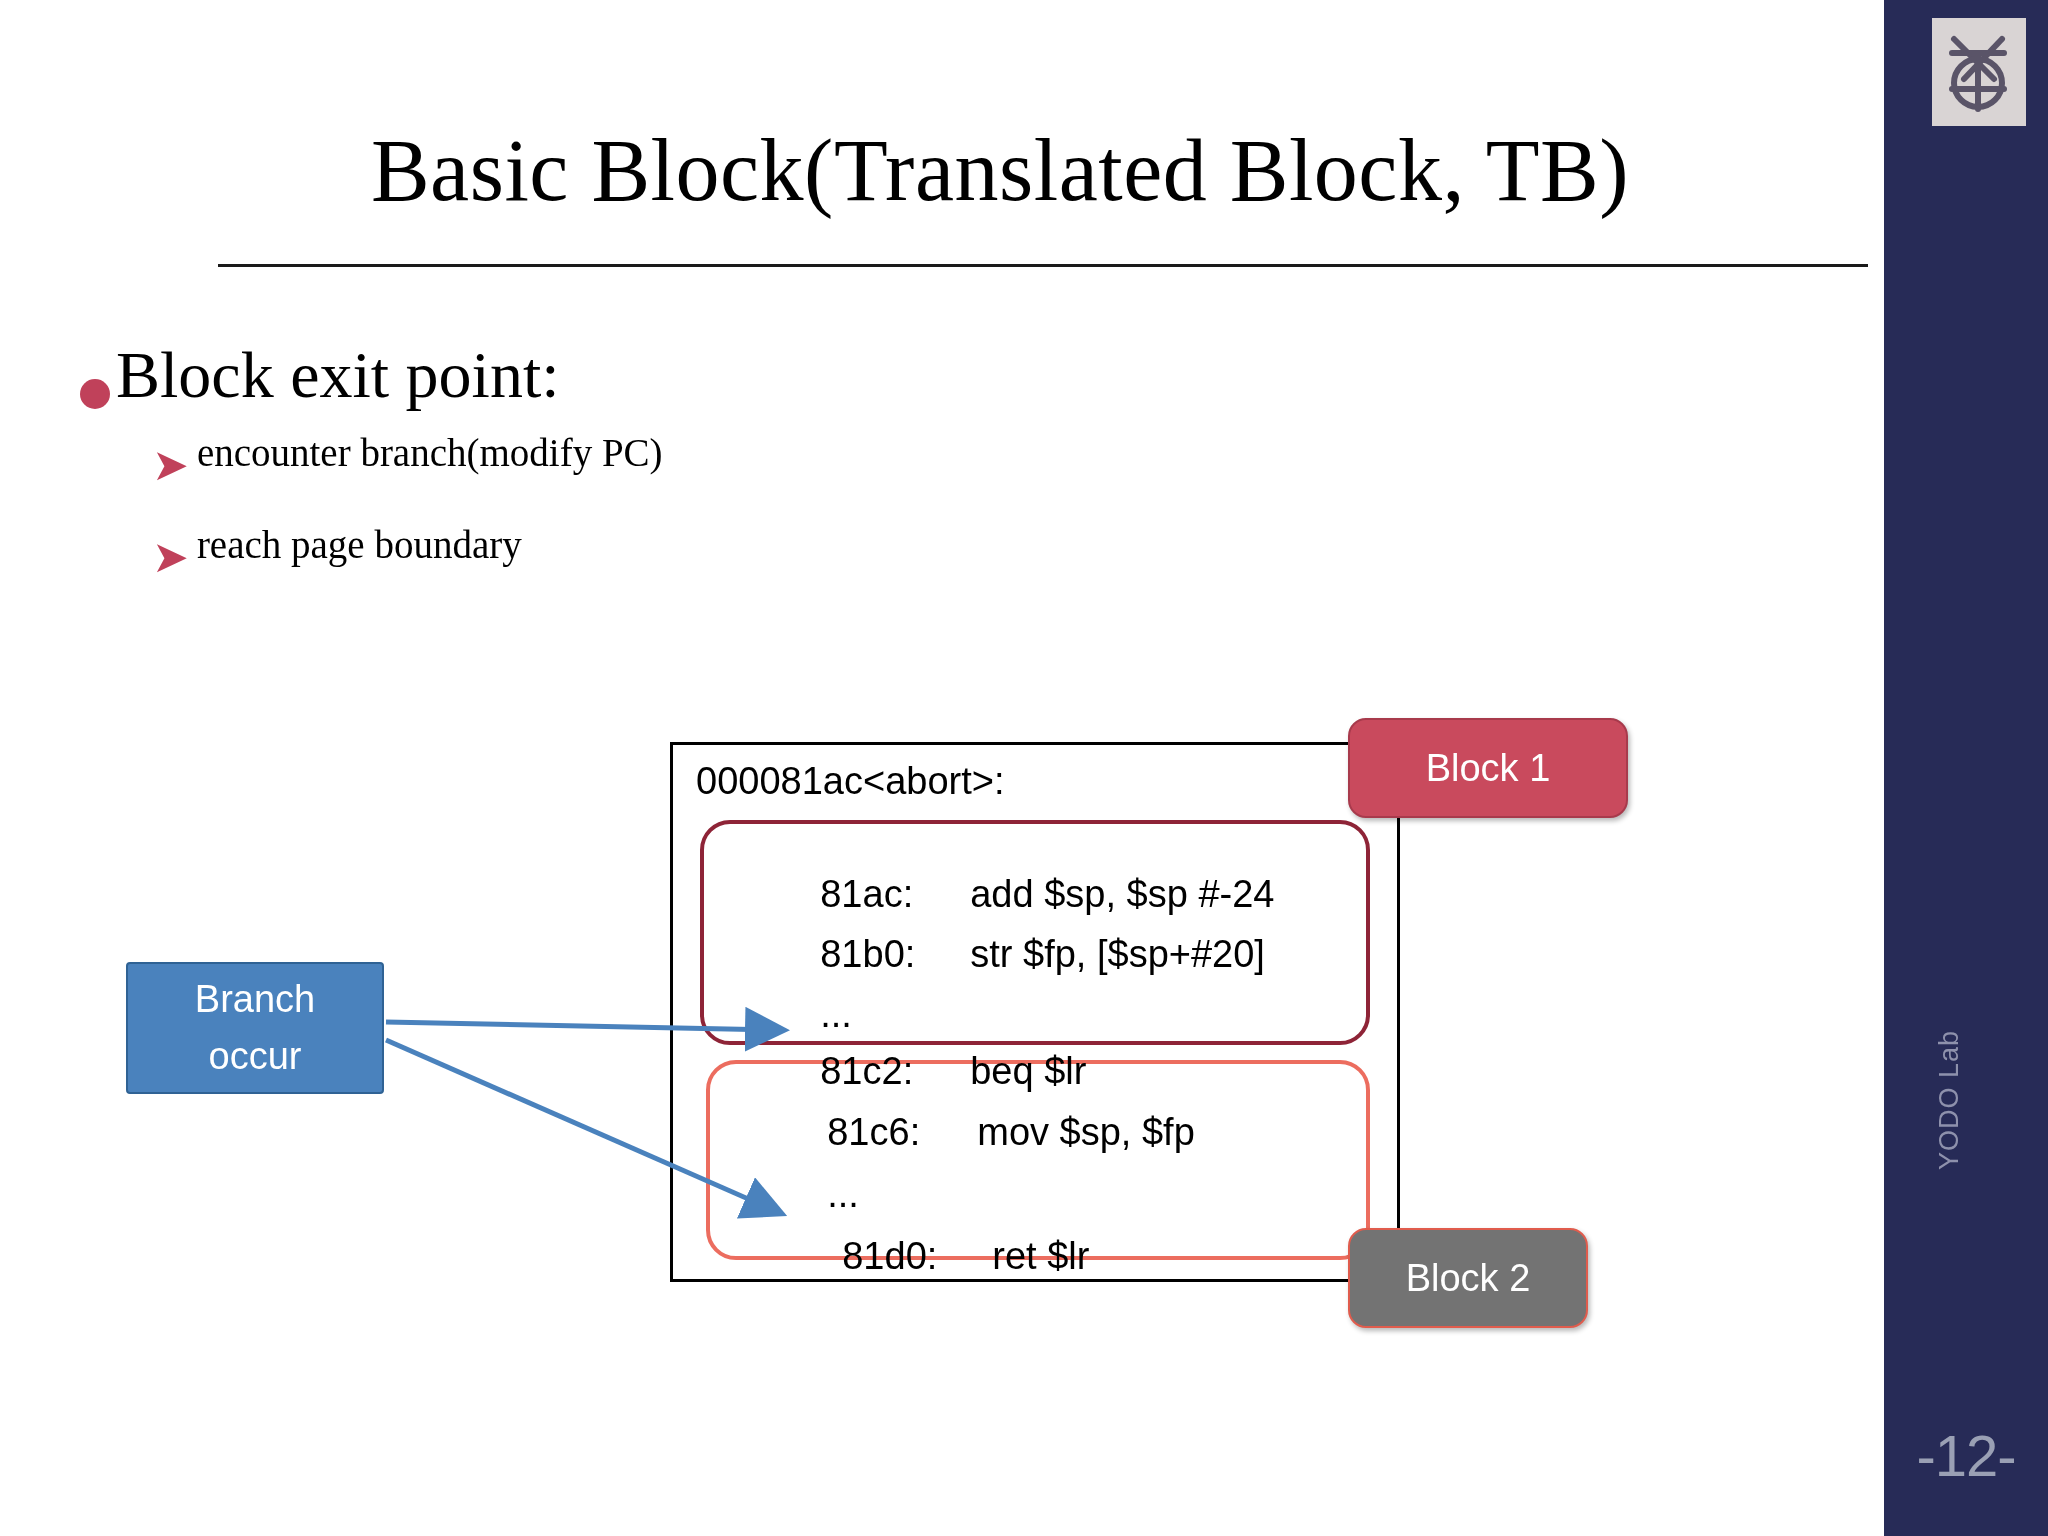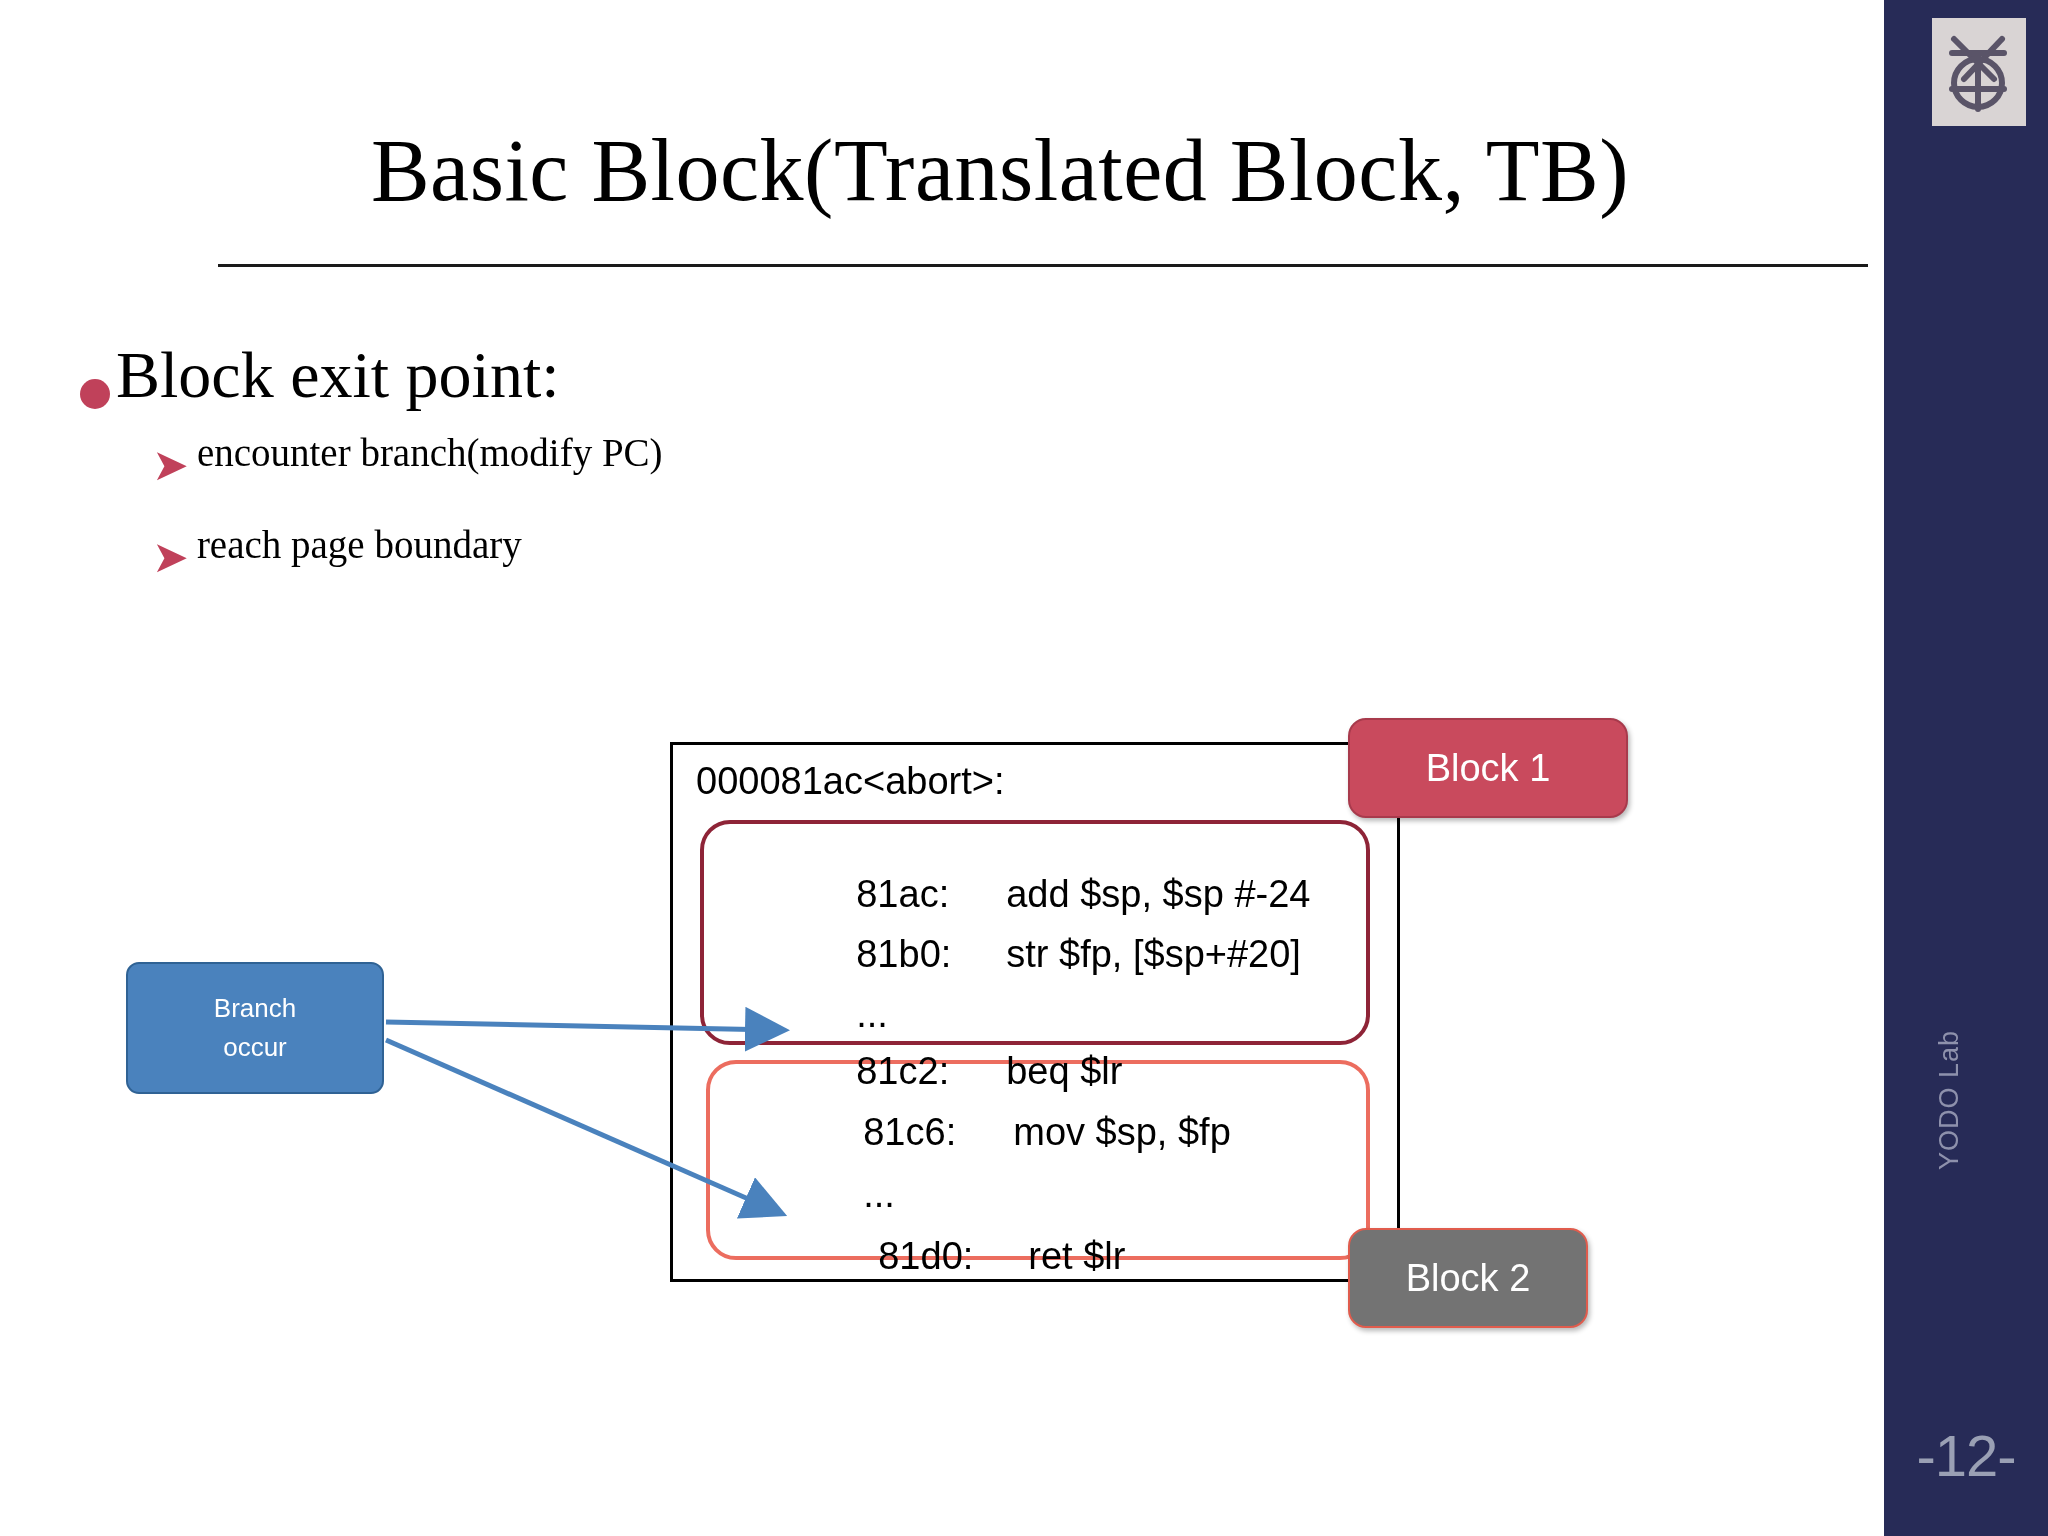"81ac:" .code-addr { margin-left: 36px -> none }
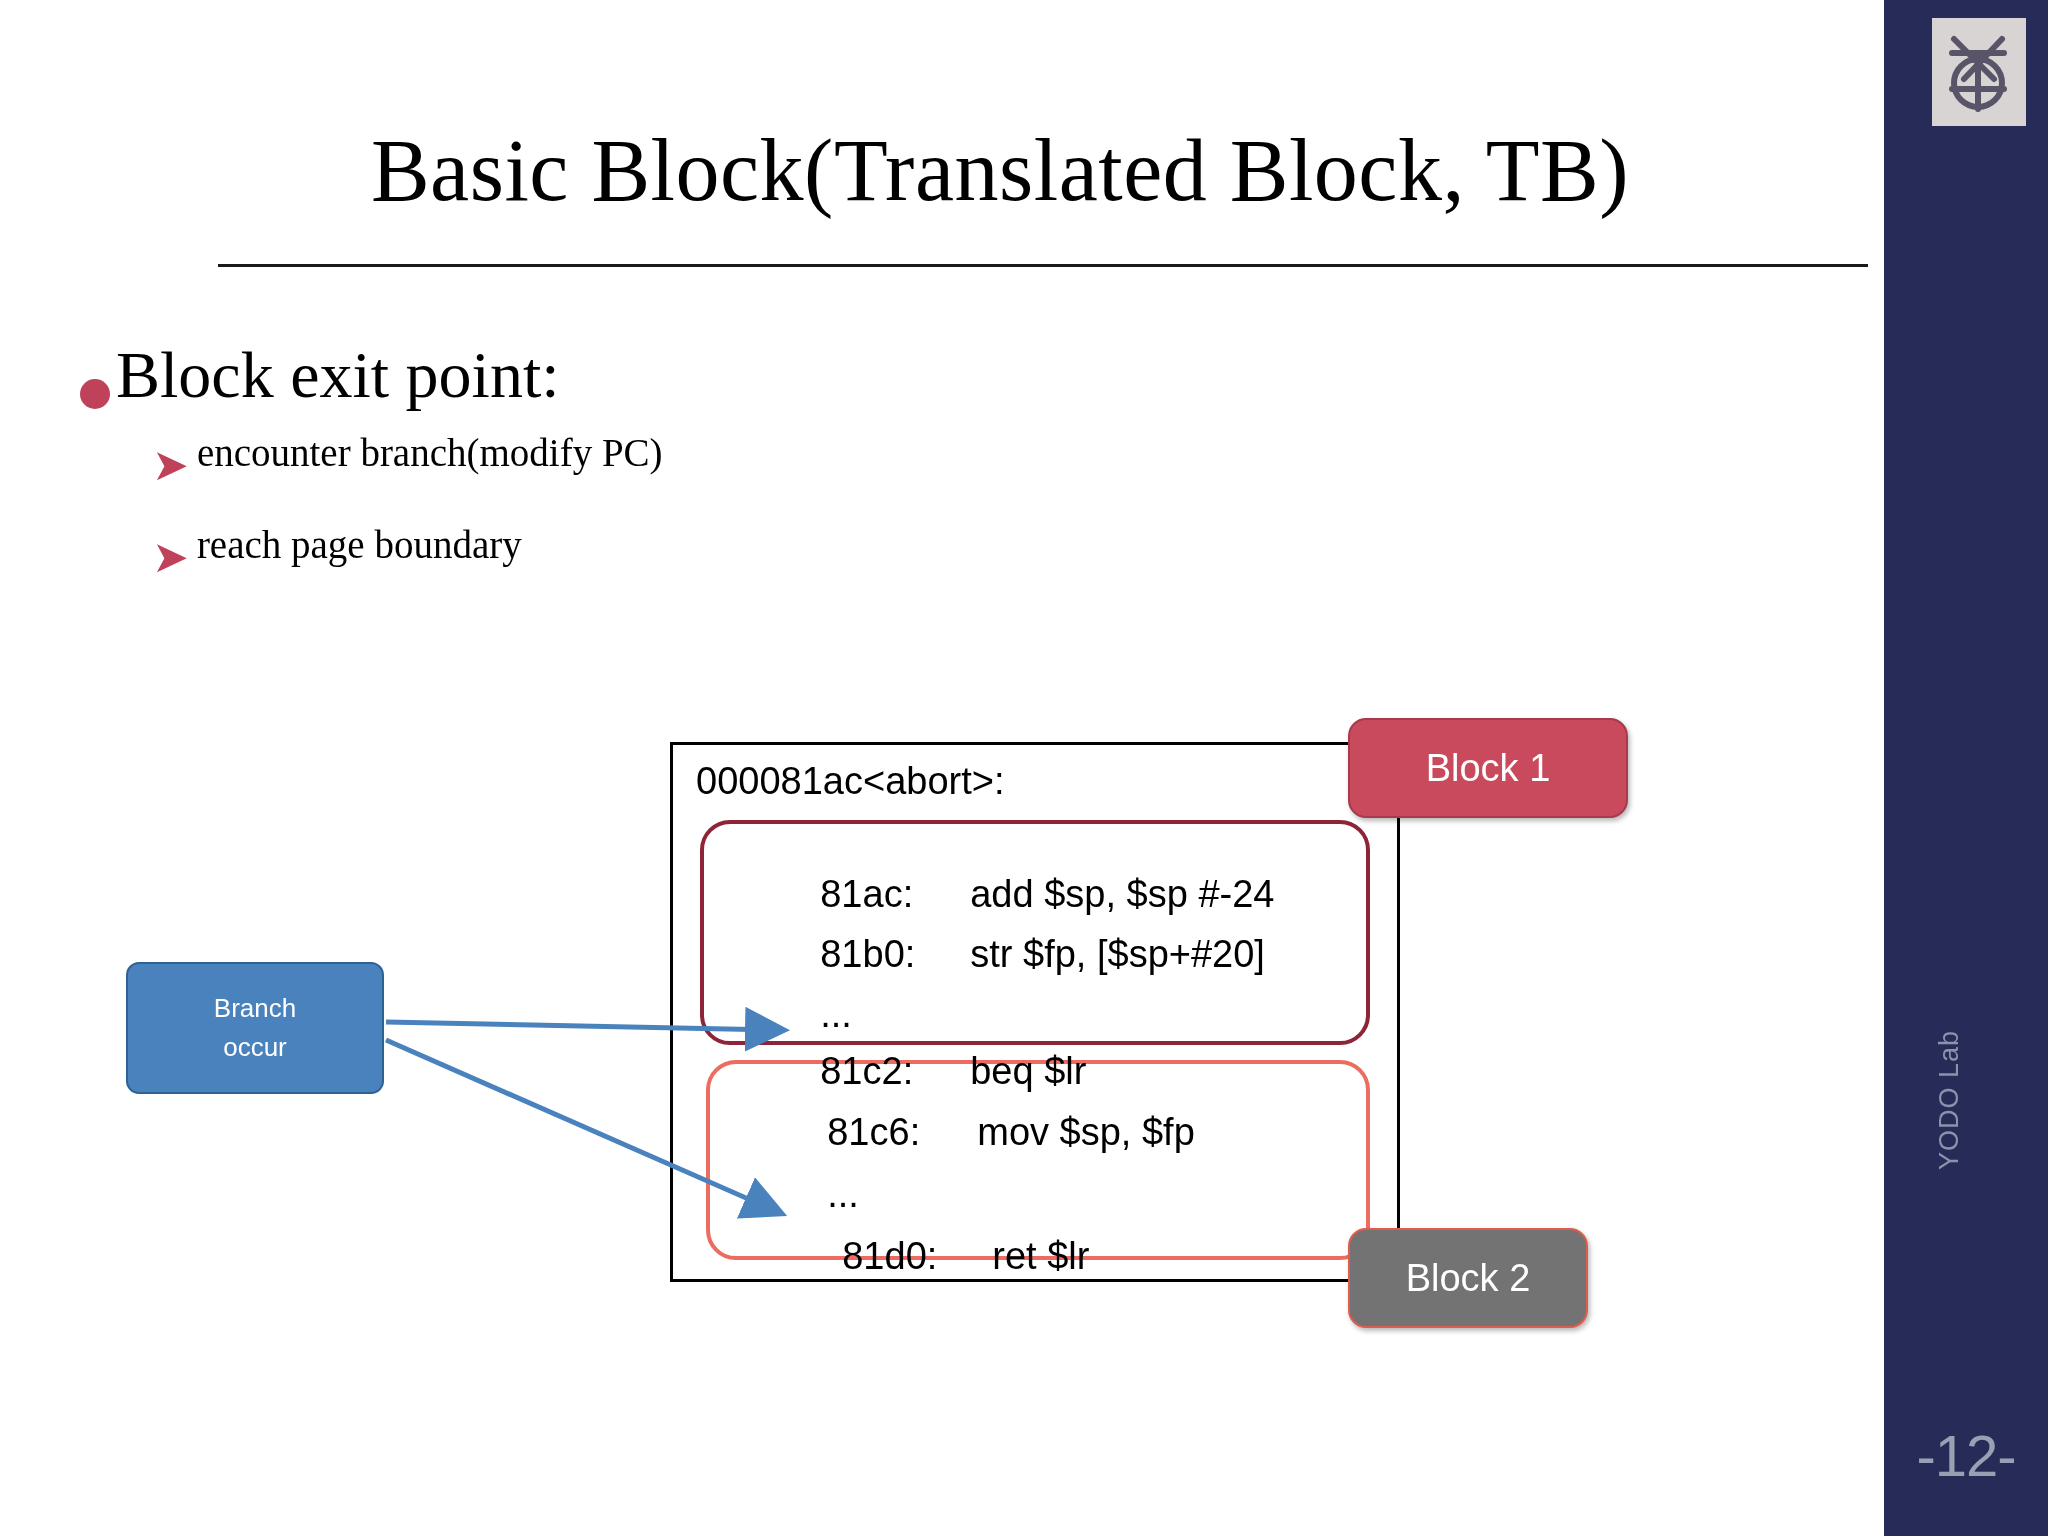"Branch" .branch-box { border-radius: 13px -> 4px; font-size: 26px -> 38px }
